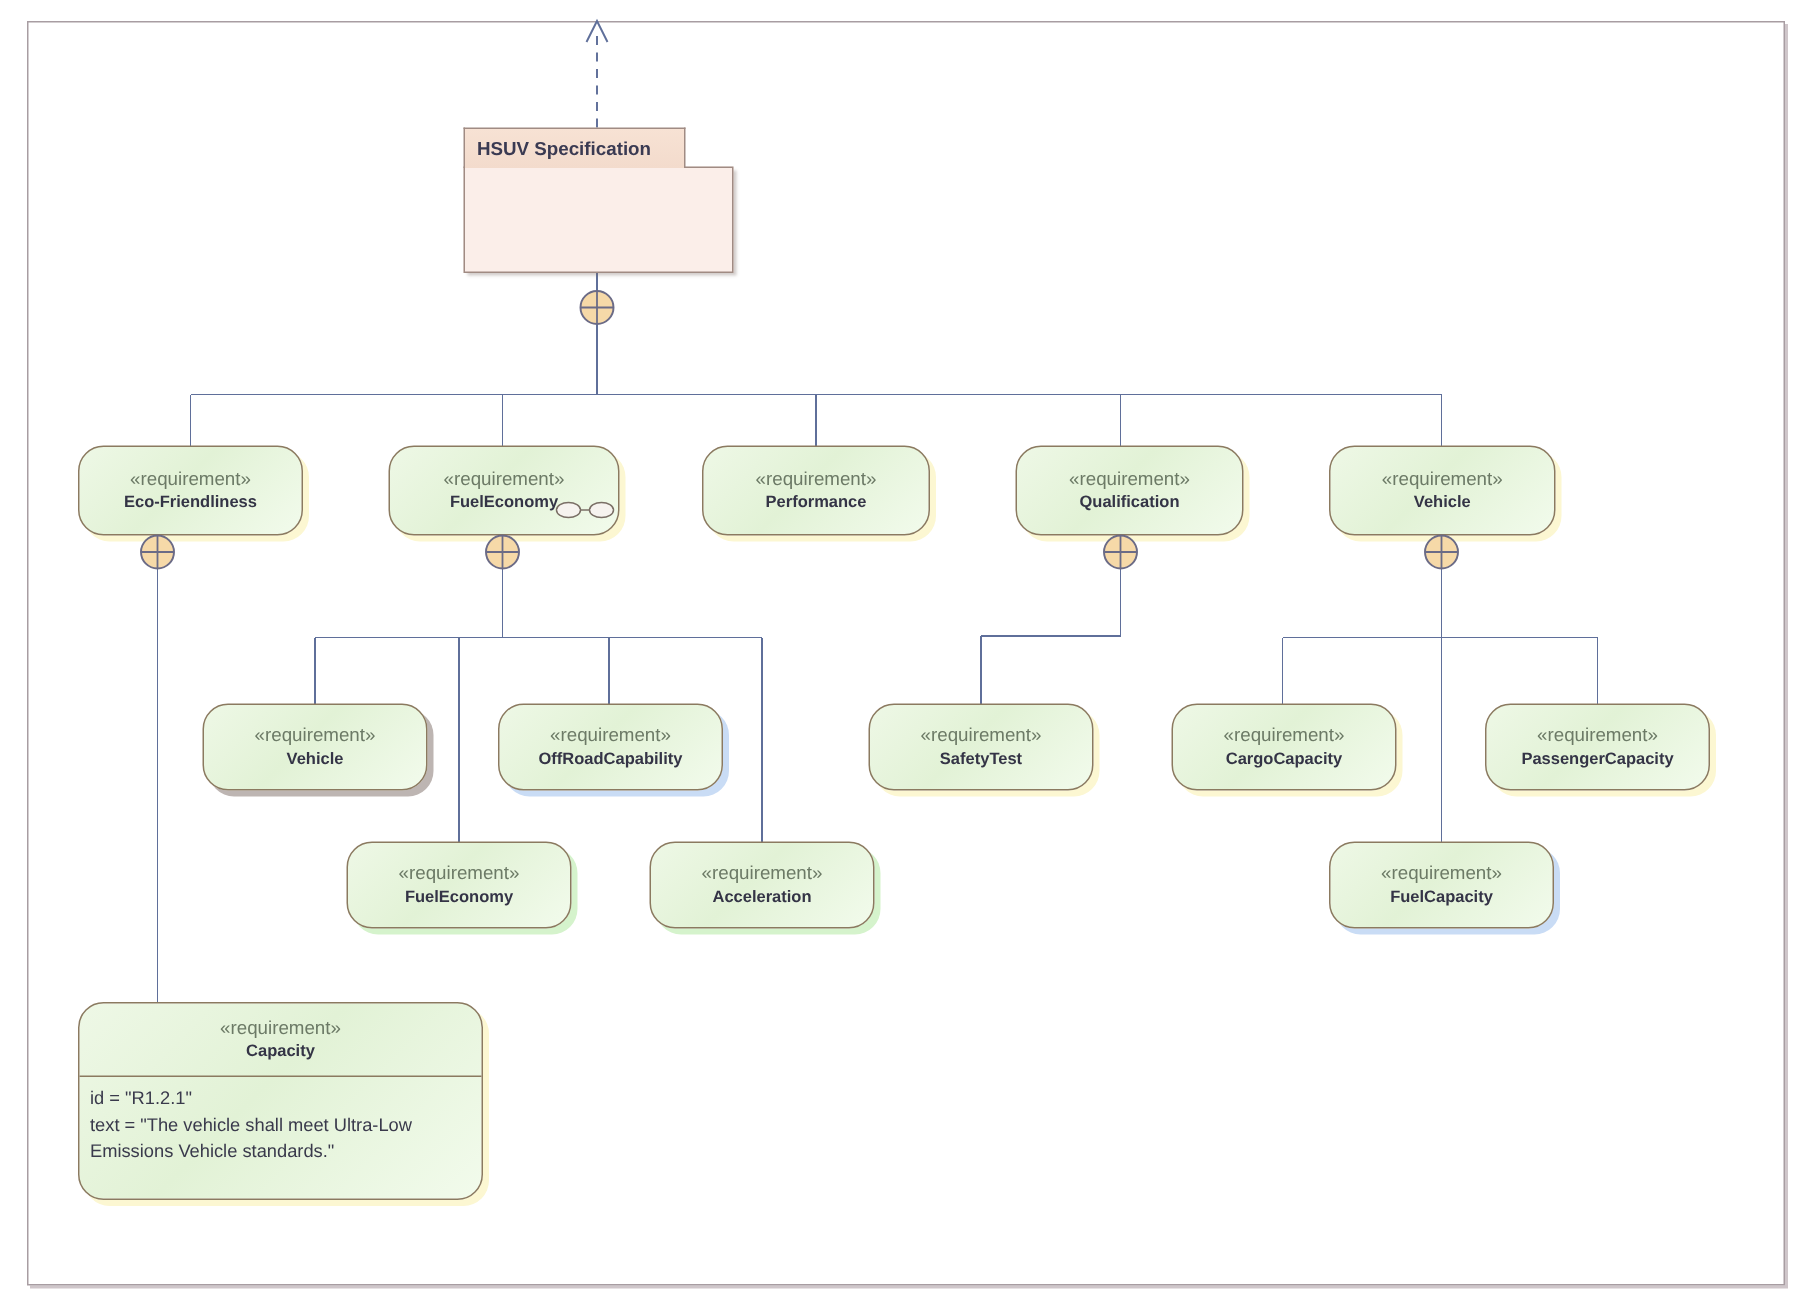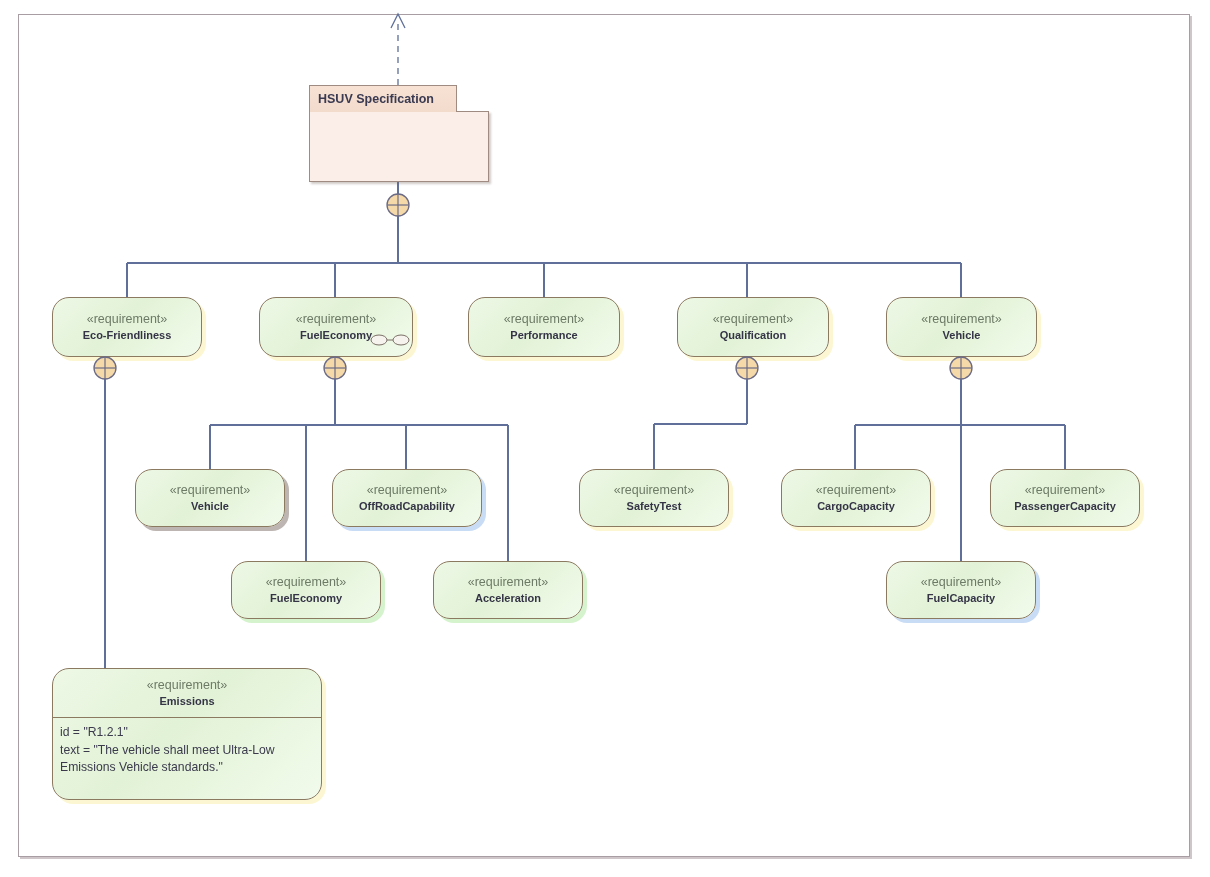"Emissions" span.reqname { text: Emissions -> Capacity }
